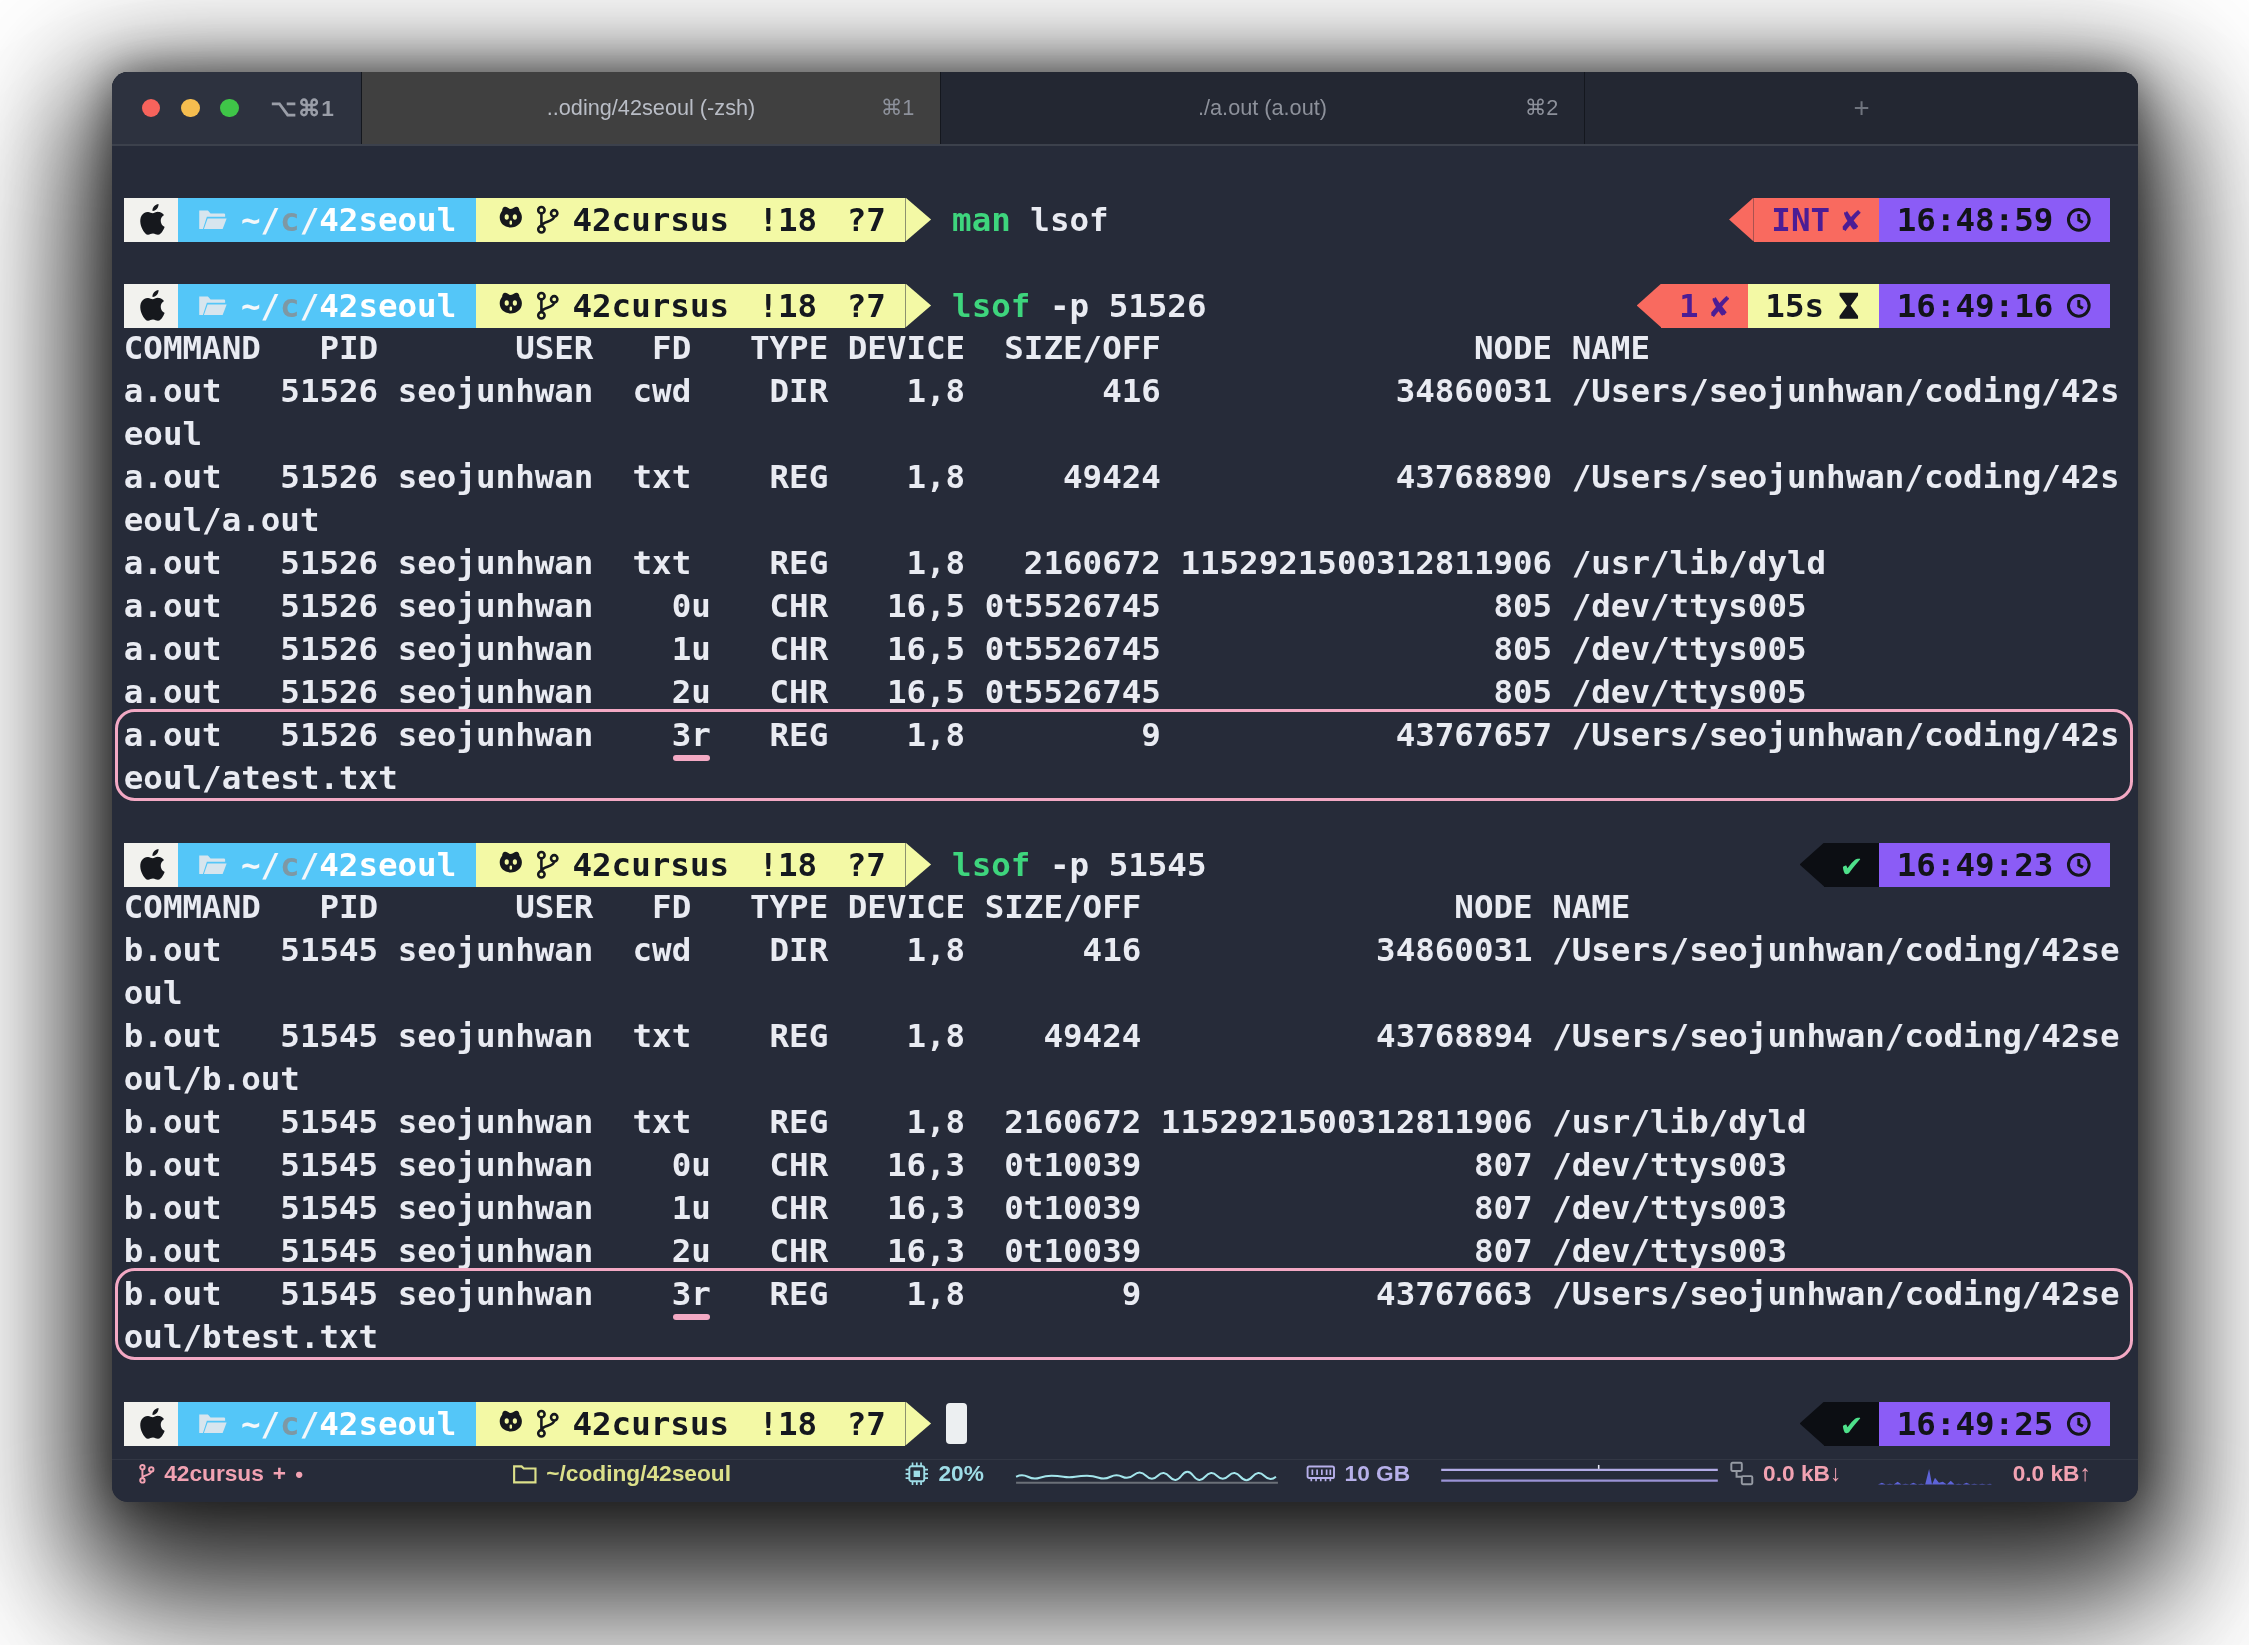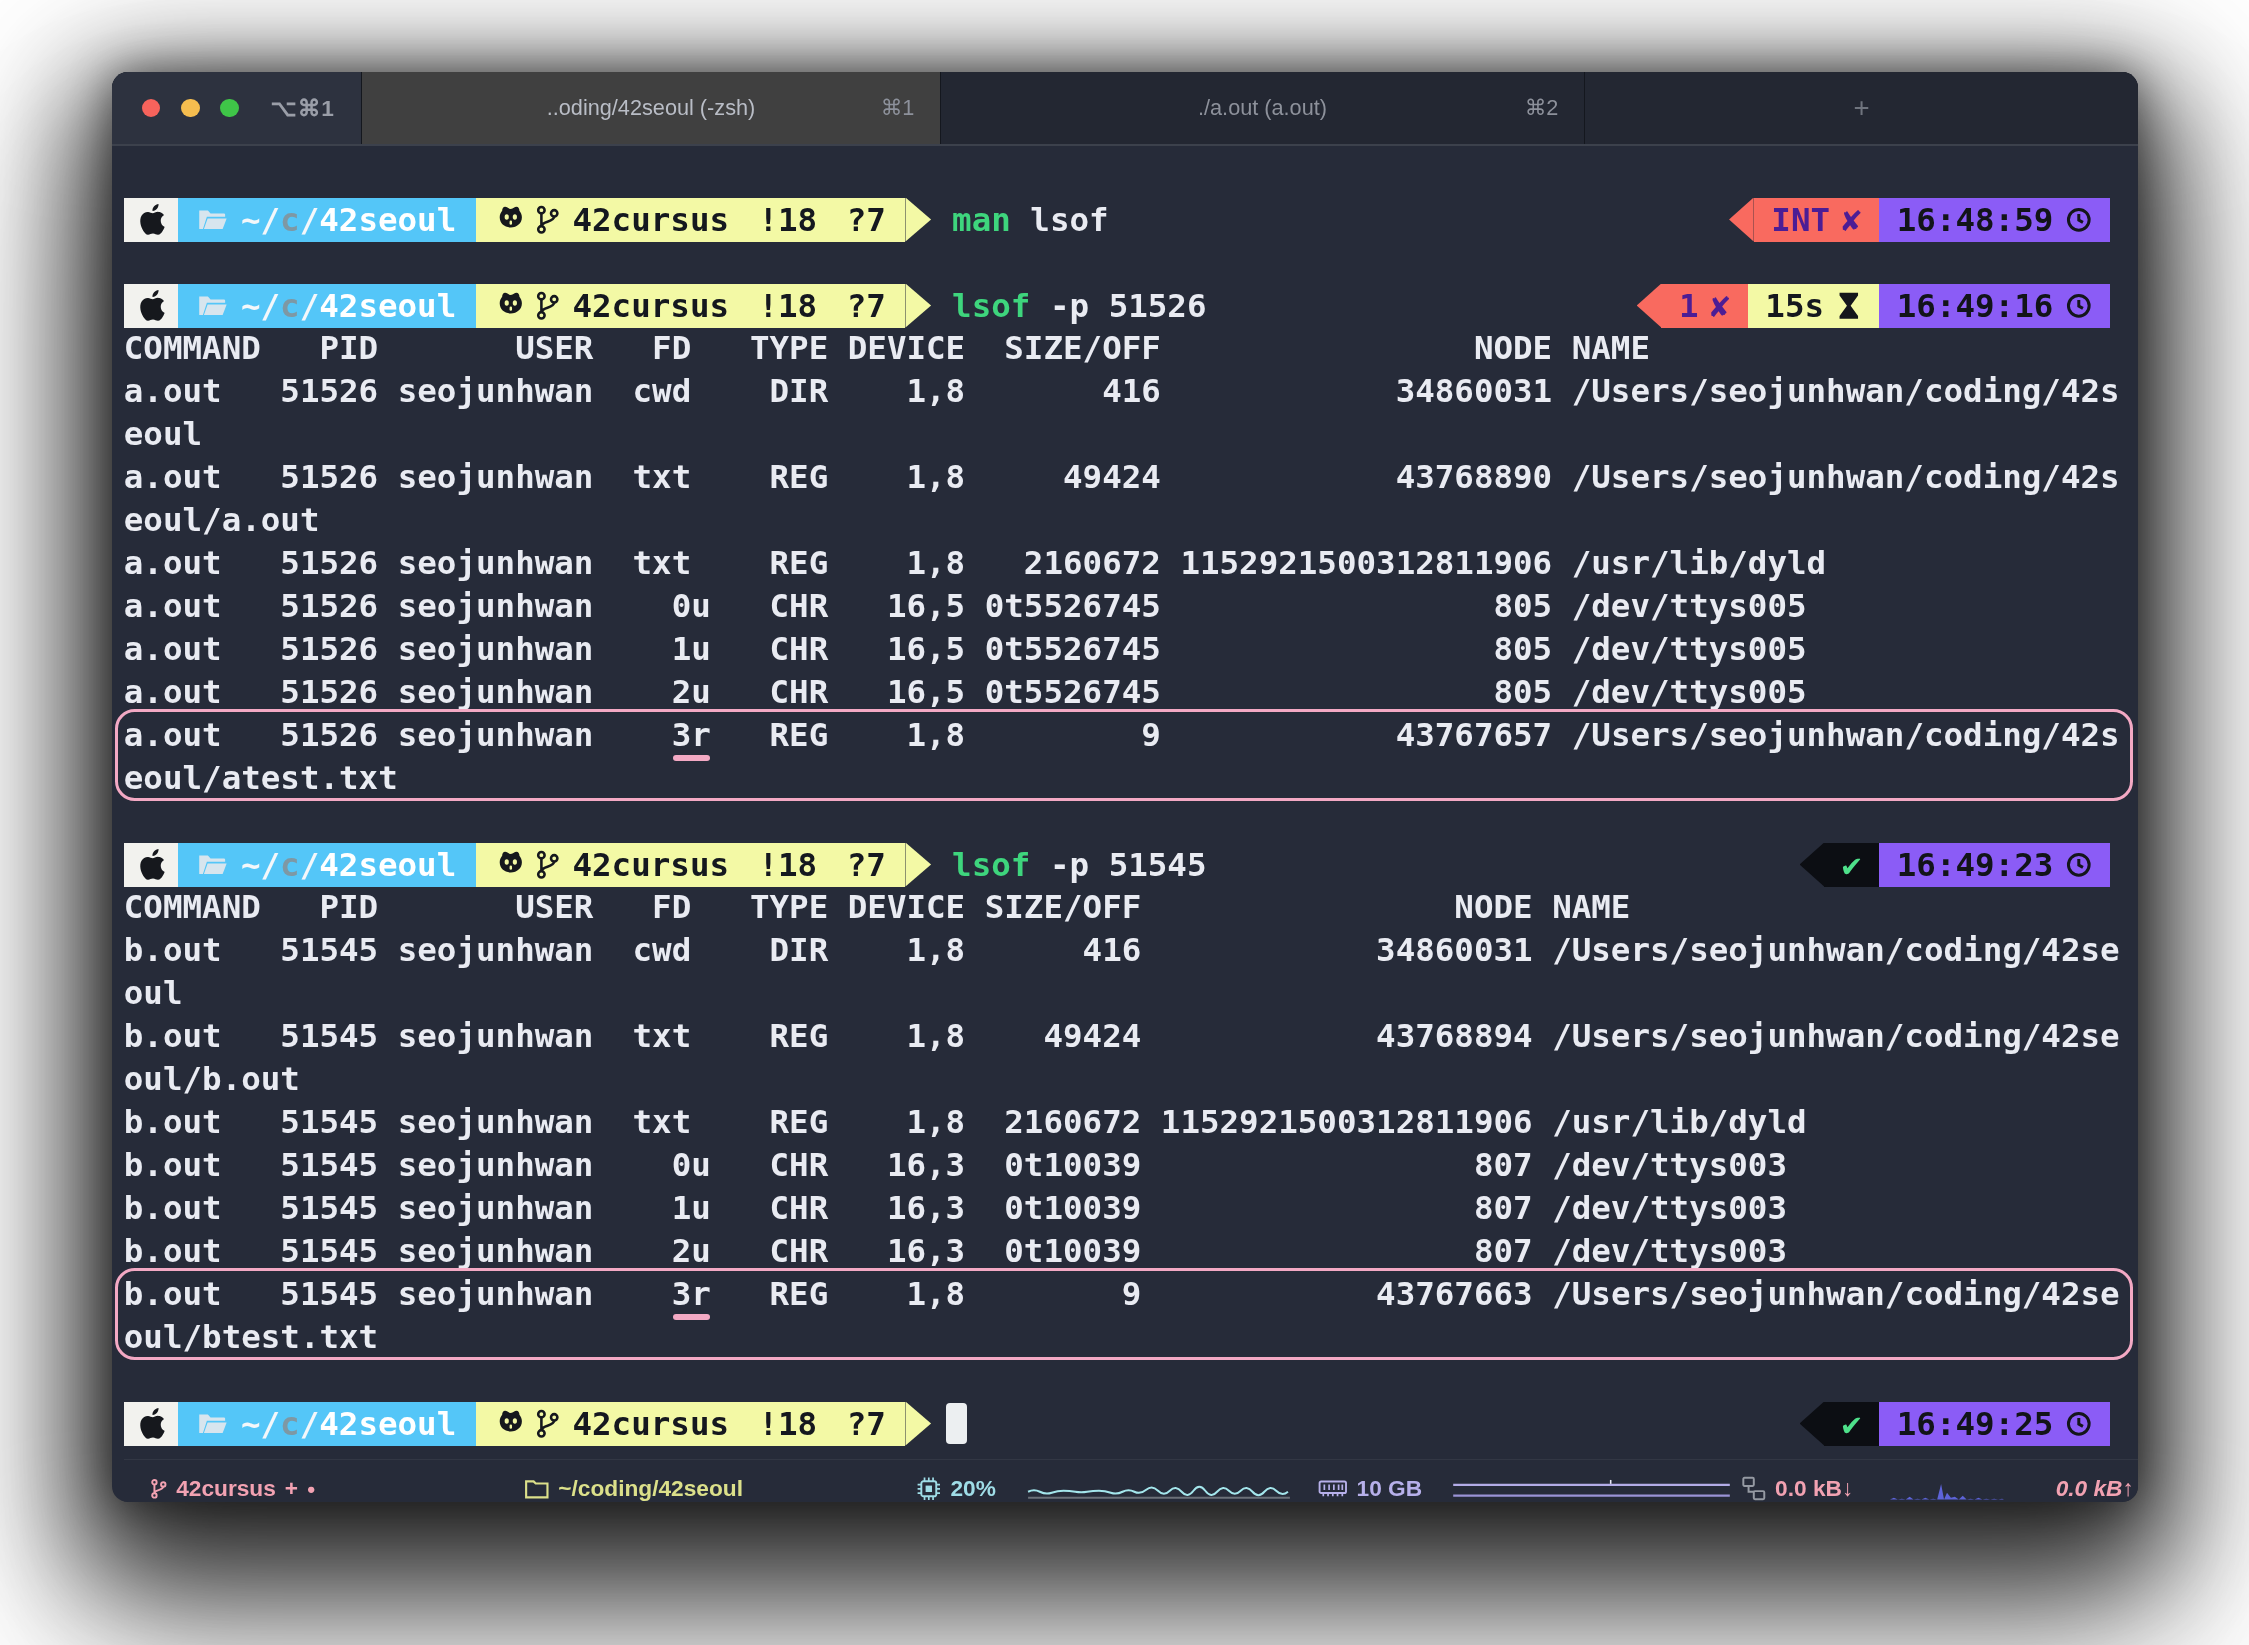"42cursus" .statusbar { align-items: flex-end -> flex-start; left: 12px -> 0 }
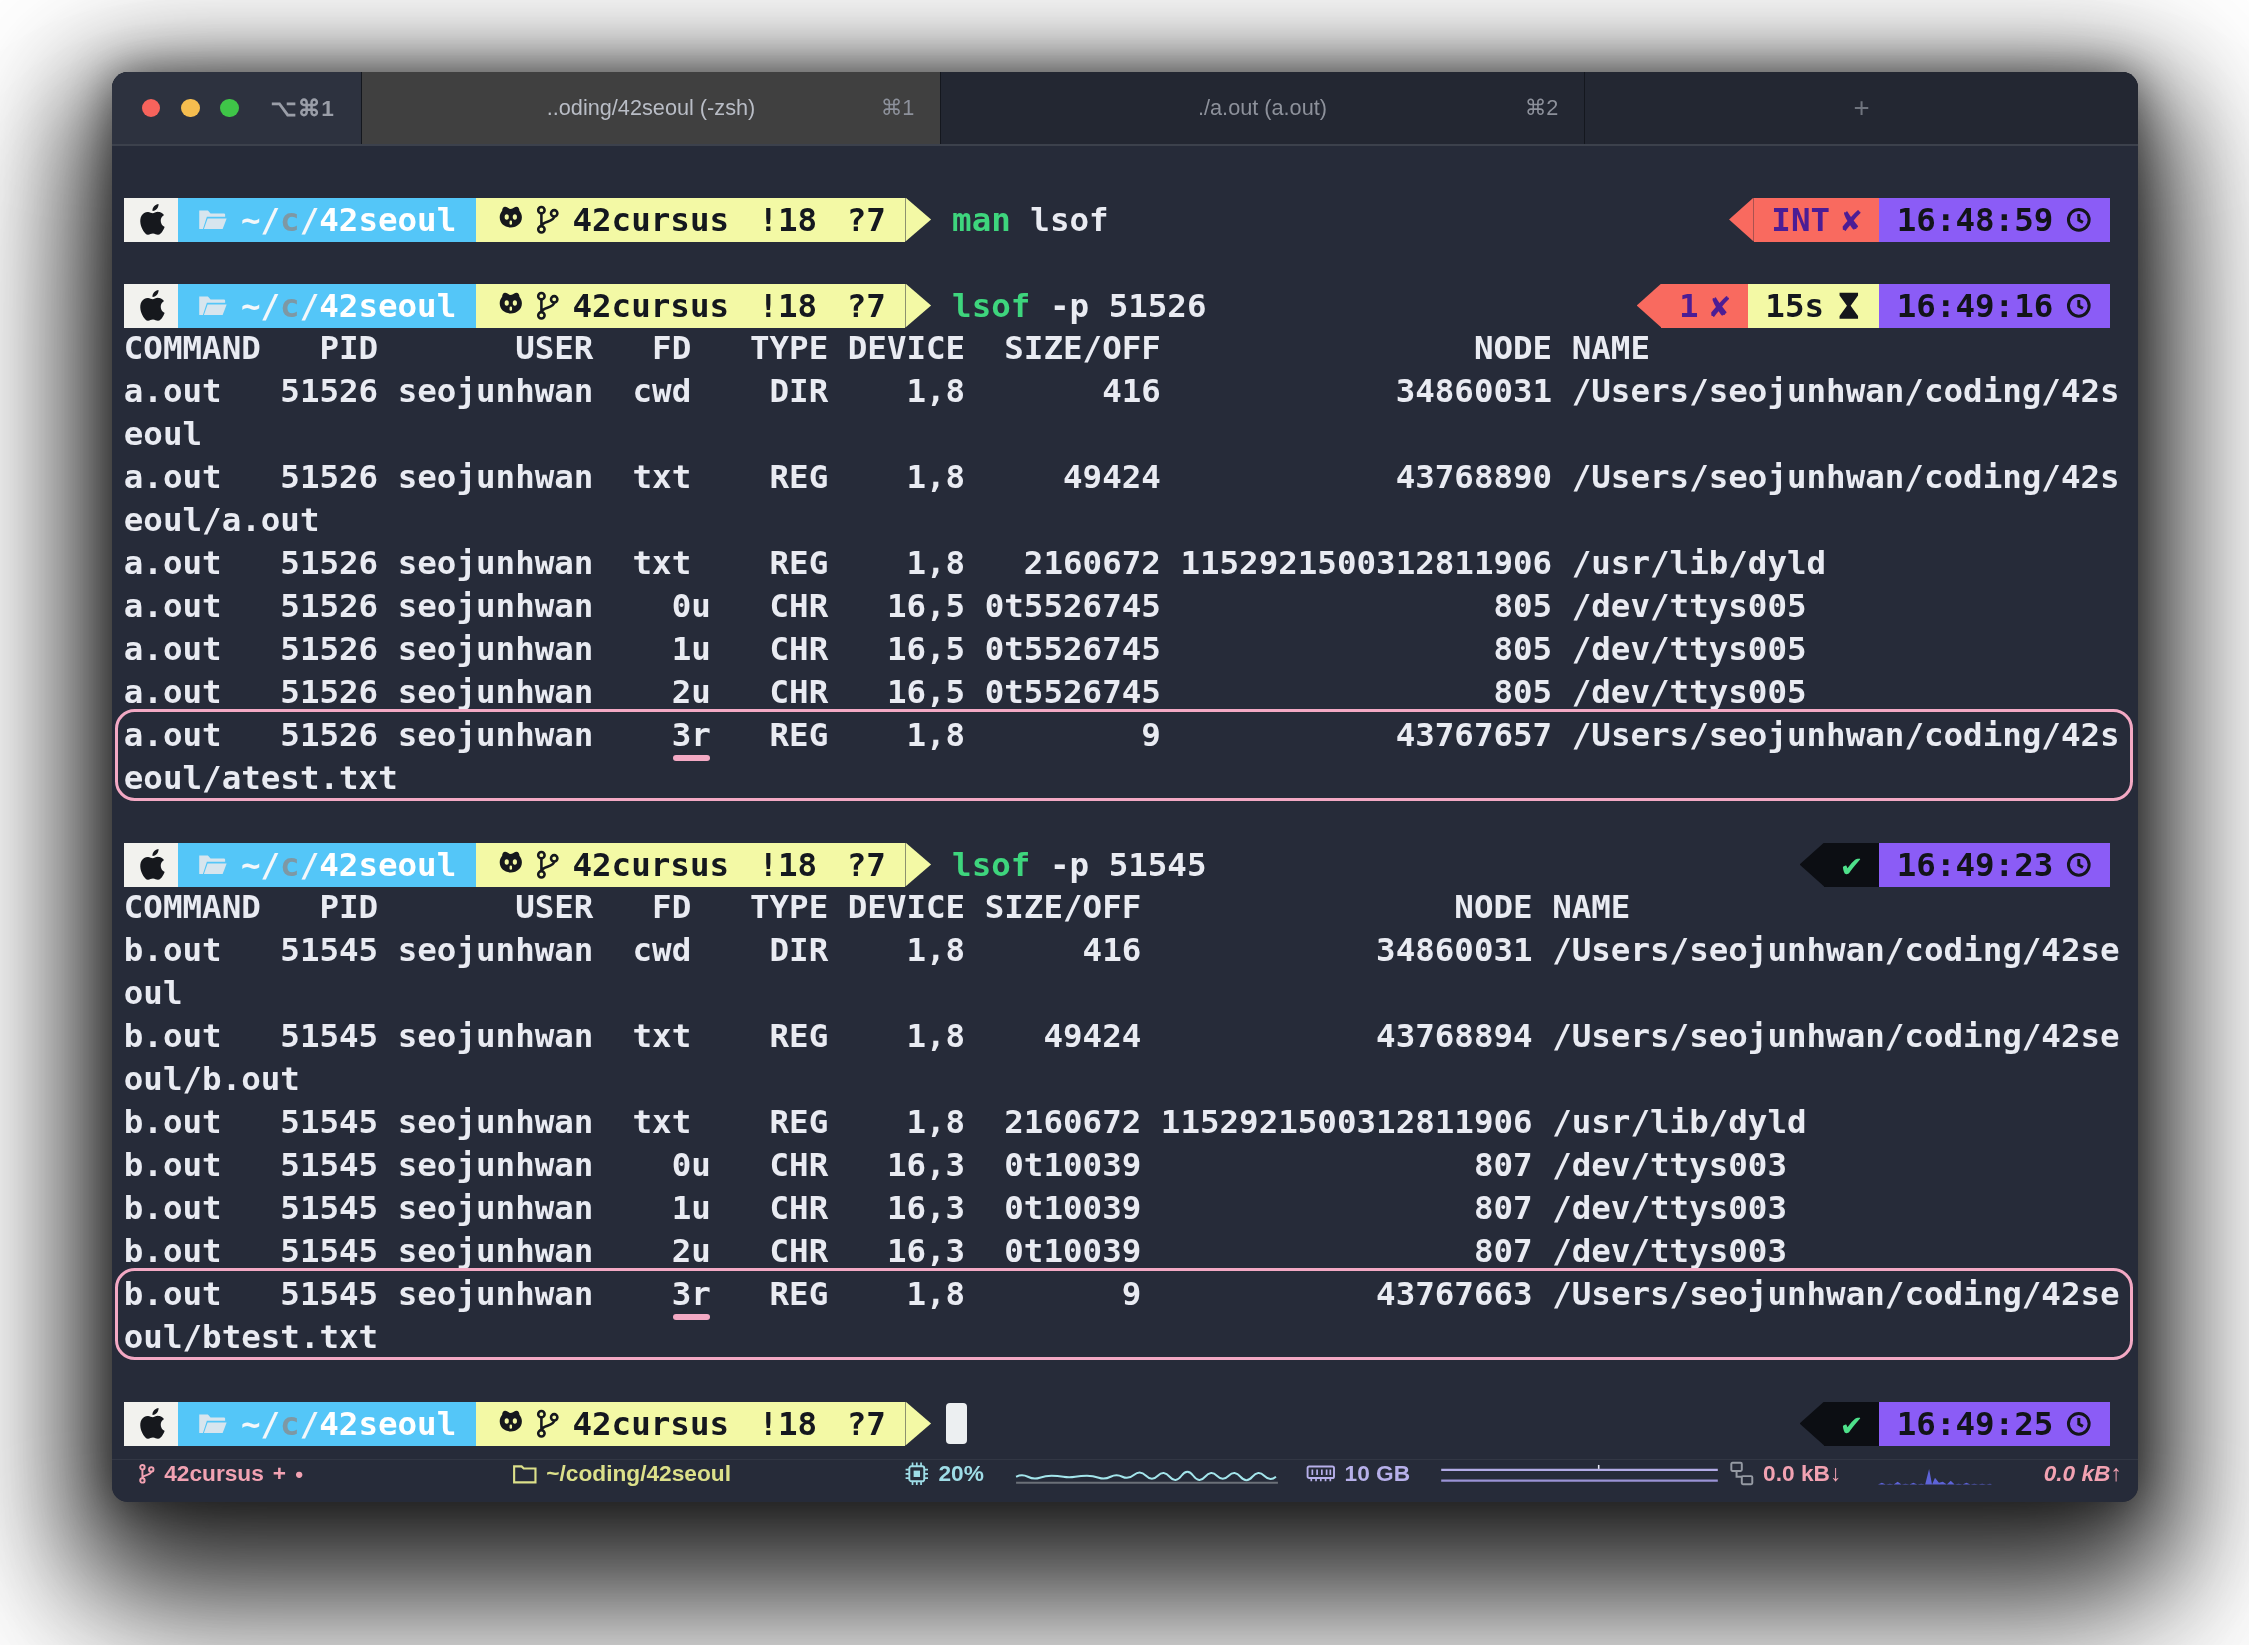"0.0 kB↑" span { font-style: italic -> none; margin-left: 41px -> 10px }
